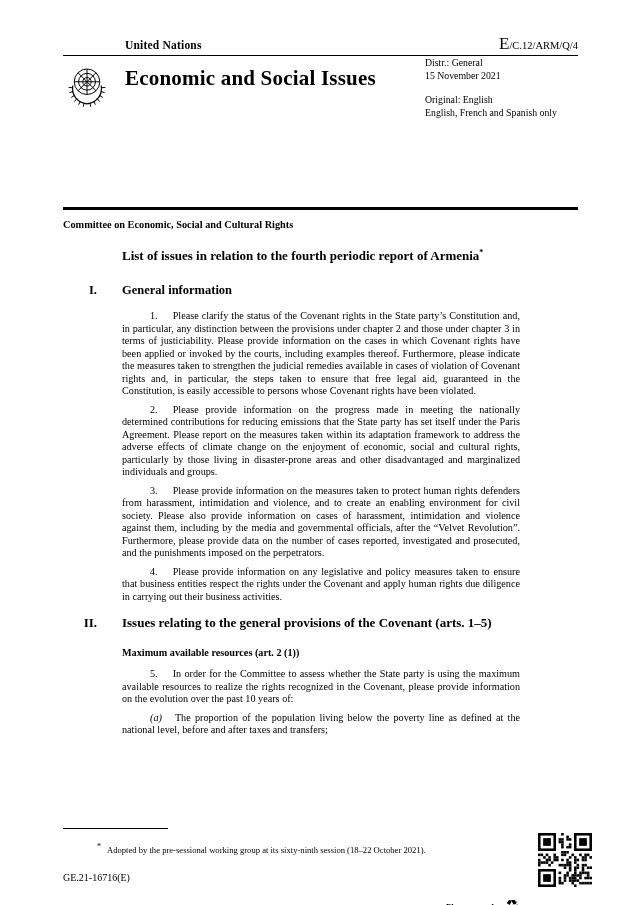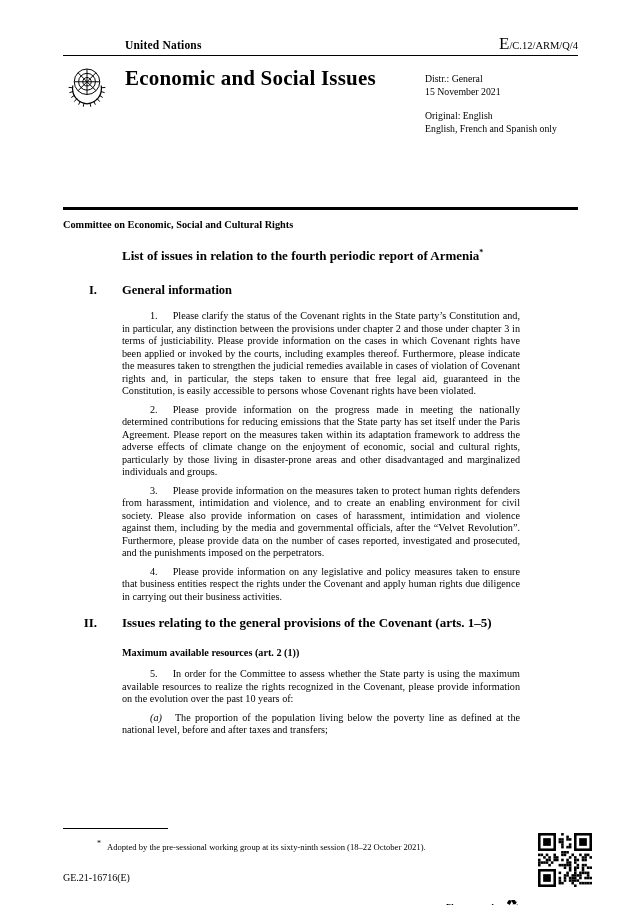"Distr.: General" .distr { top: 72px -> 56px }
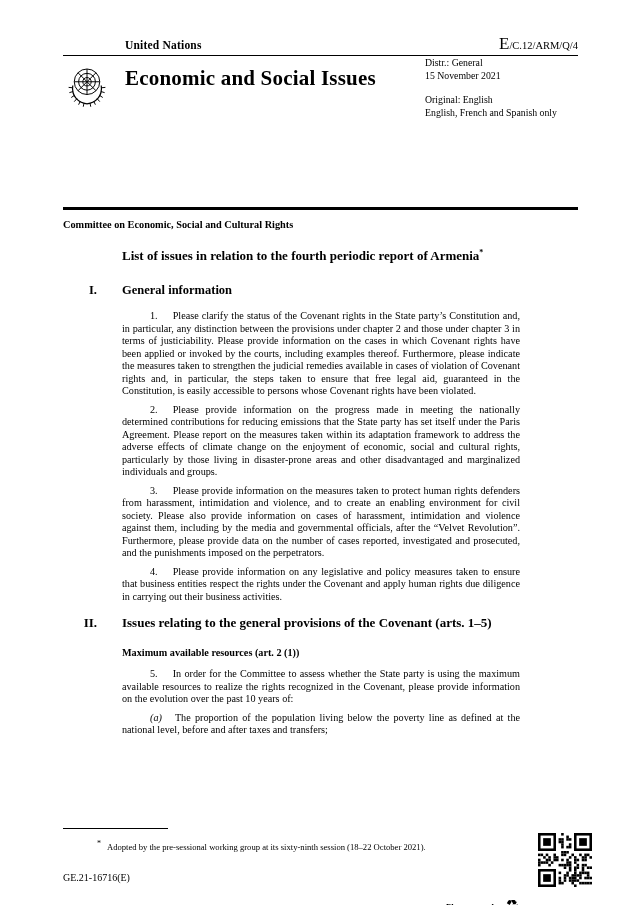"* Adopted by the pre-sessional" .fn-line { line-height: 14px -> 19px }
